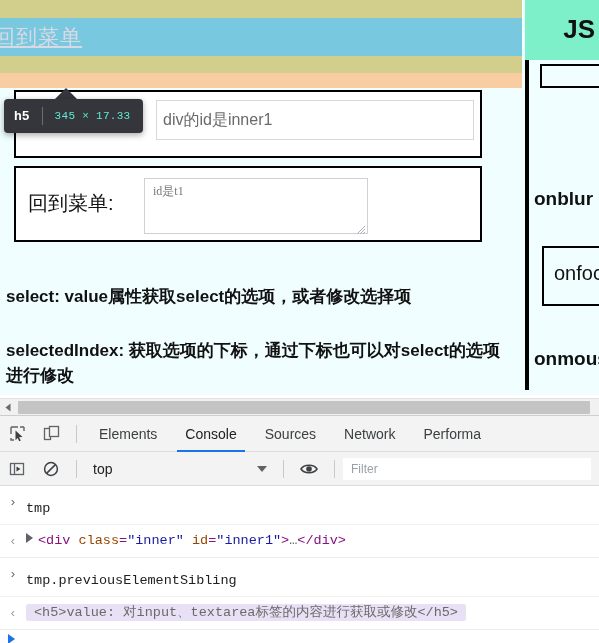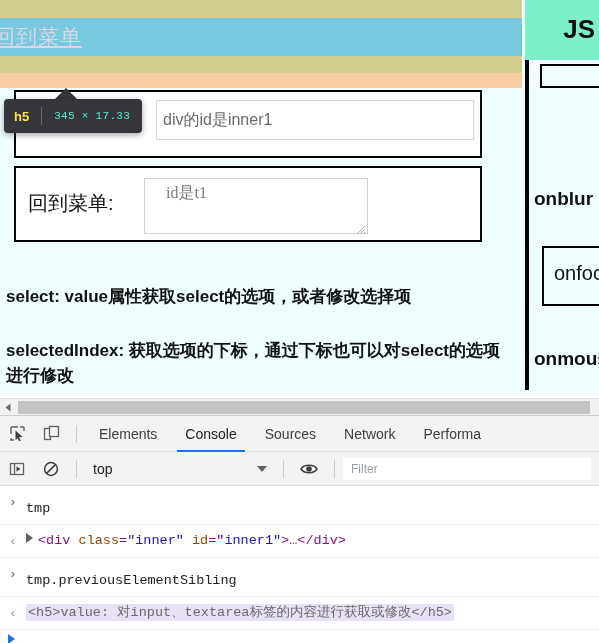"h5" .tip-tag { color: #fde047 -> #ffffff; font-family: Liberation Sans, sans-serif -> Liberation Mono, monospace }
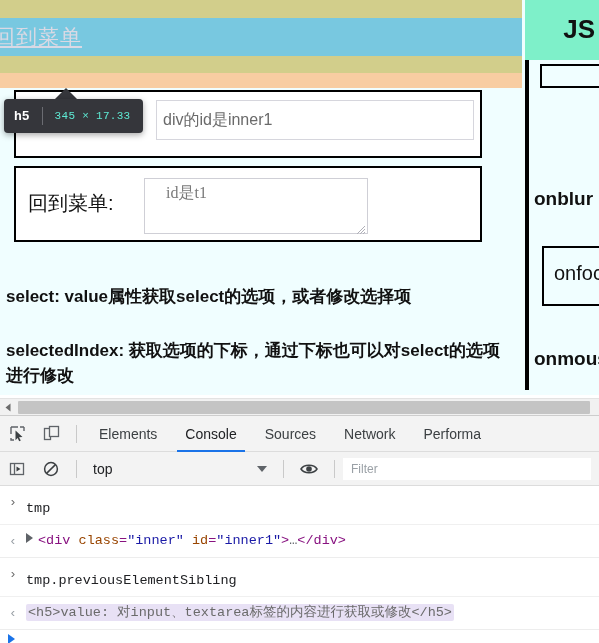"id是t1" .textarea-one { font-size: 16px -> 12px; padding: 4px 21px -> 4px 8px }
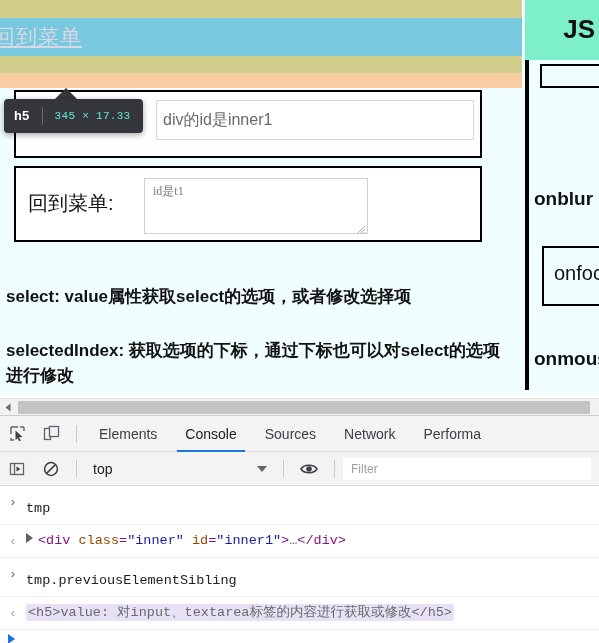"<h5>value:" .highlight-node { padding: 1px 2px -> 1px 8px }
